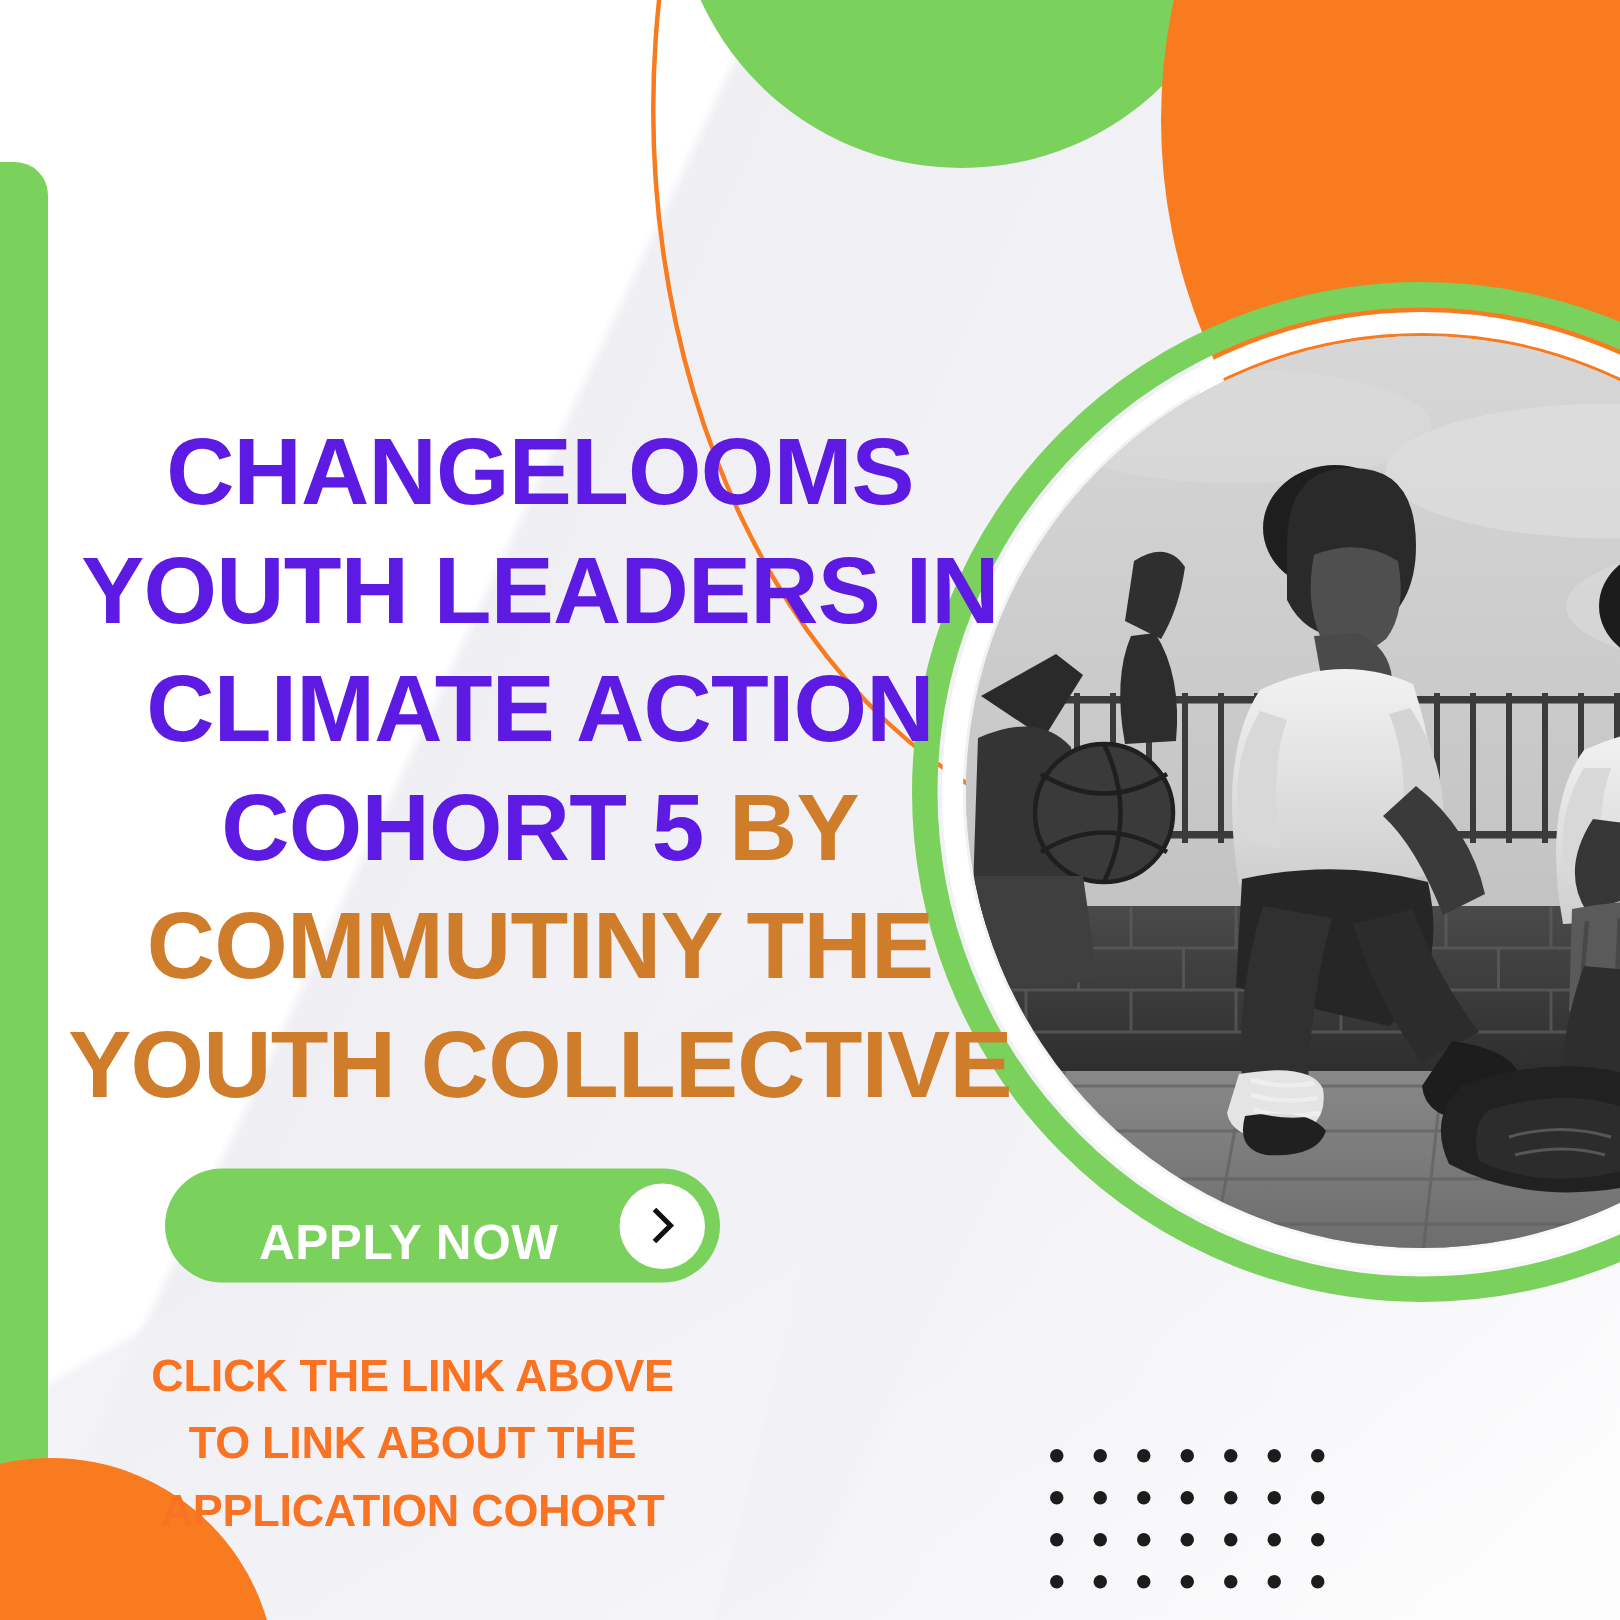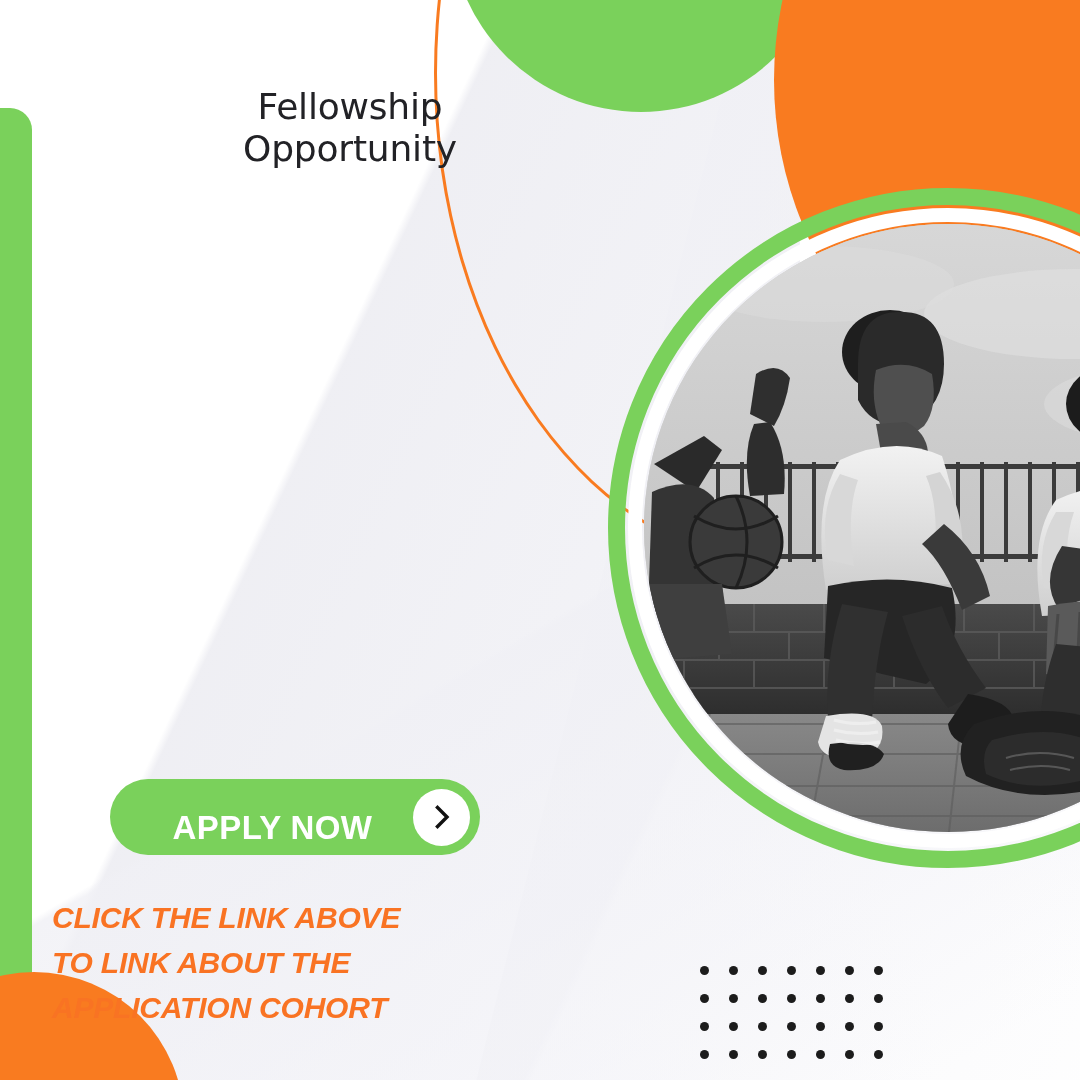"Fellowship" div.eyebrow { html: <div> <span>Fellowship</span> <span>Opportunity</span> </div> -> none }
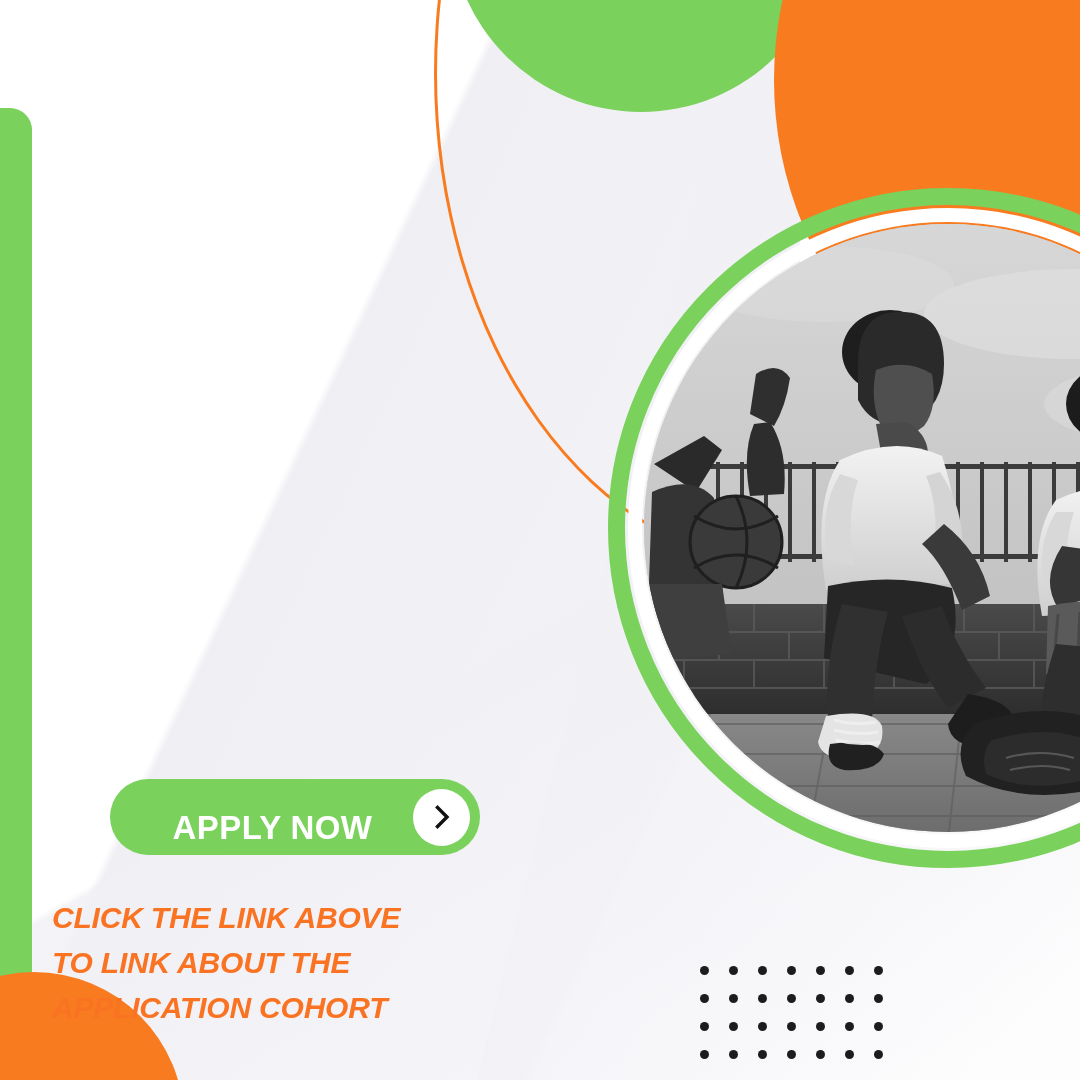"CHANGELOOMS" h1.headline { html: none -> <h1> <span>CHANGELOOMS</span> <span>YOUTH LEADERS IN</span> <span>CLIMATE ACTION</span> <span><span>COHORT 5 </span><span>BY</span></span> <span>COMMUTINY THE</span> <span>YOUTH COLLECTIVE</span> </h1> }
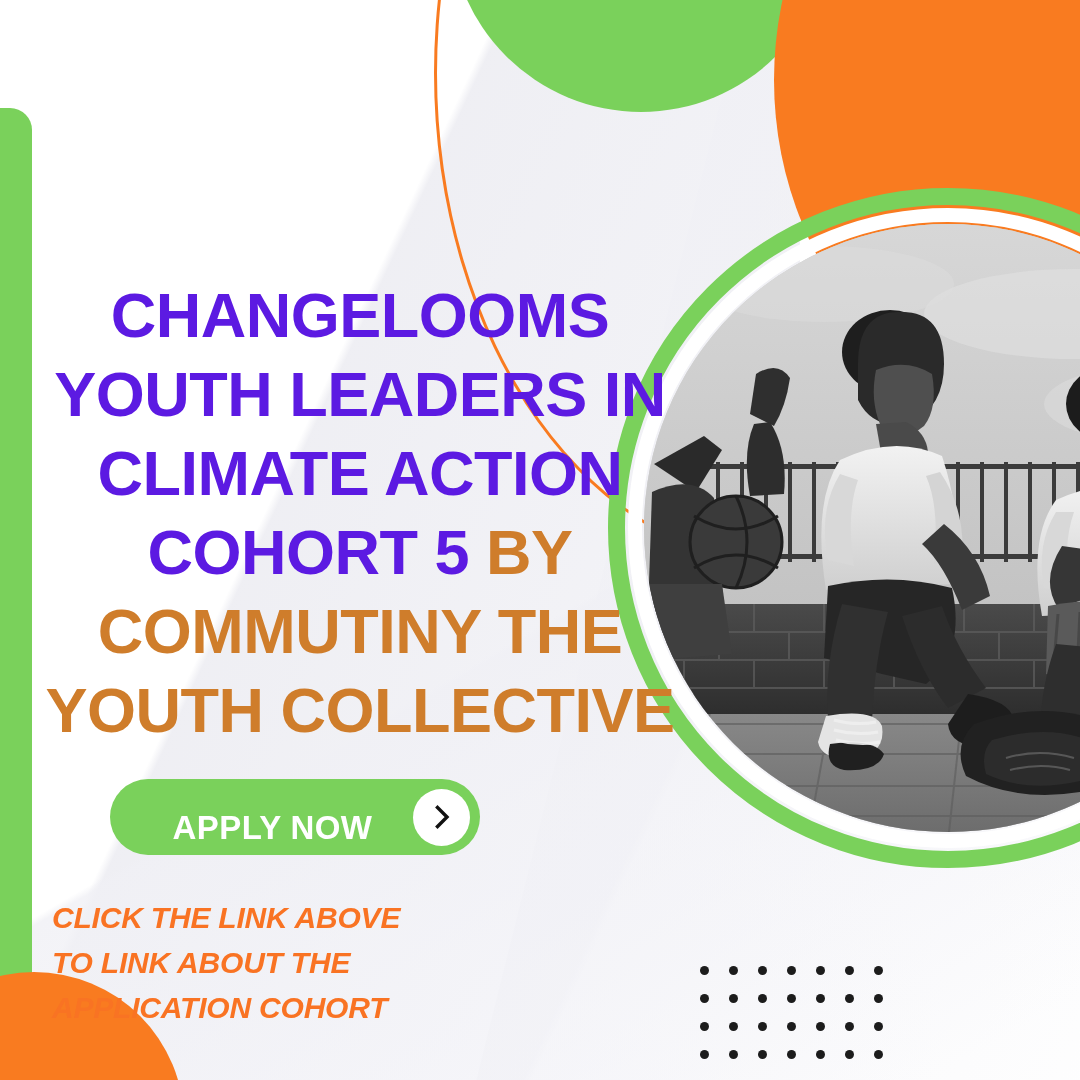"CLICK THE LINK ABOVE" .subtext { font-style: italic -> none; left: 52px -> 40px; text-align: left -> center }
